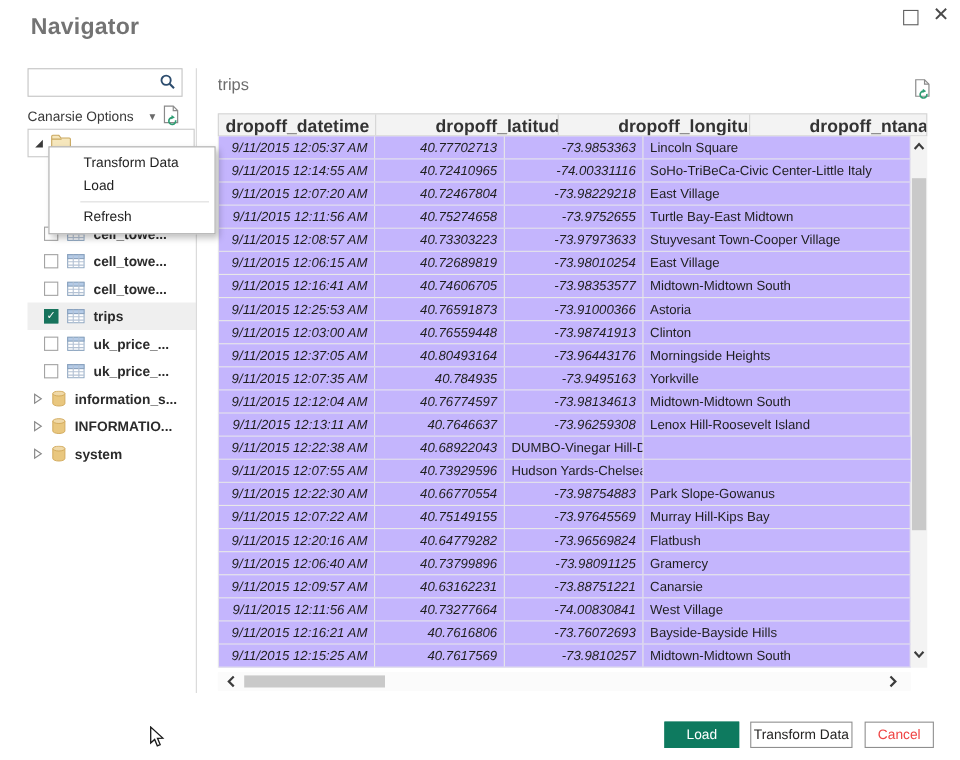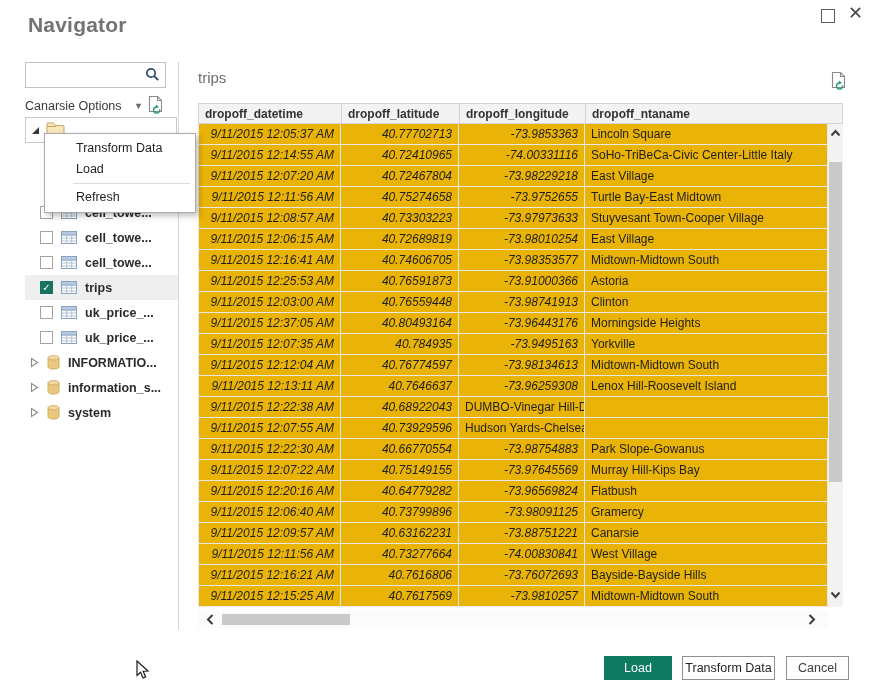"dropoff_datetime" .thead { font-size: 12px -> 16px; gap: none -> 48px }
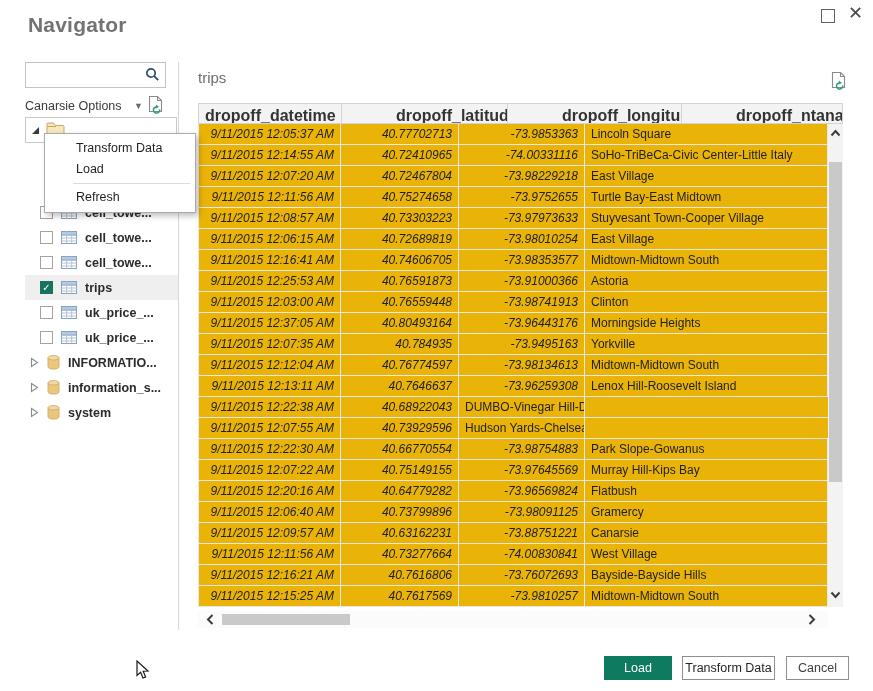"9/11/2015 12:05:37 AM" .tr { background: #eab308 -> #c4b5fd }
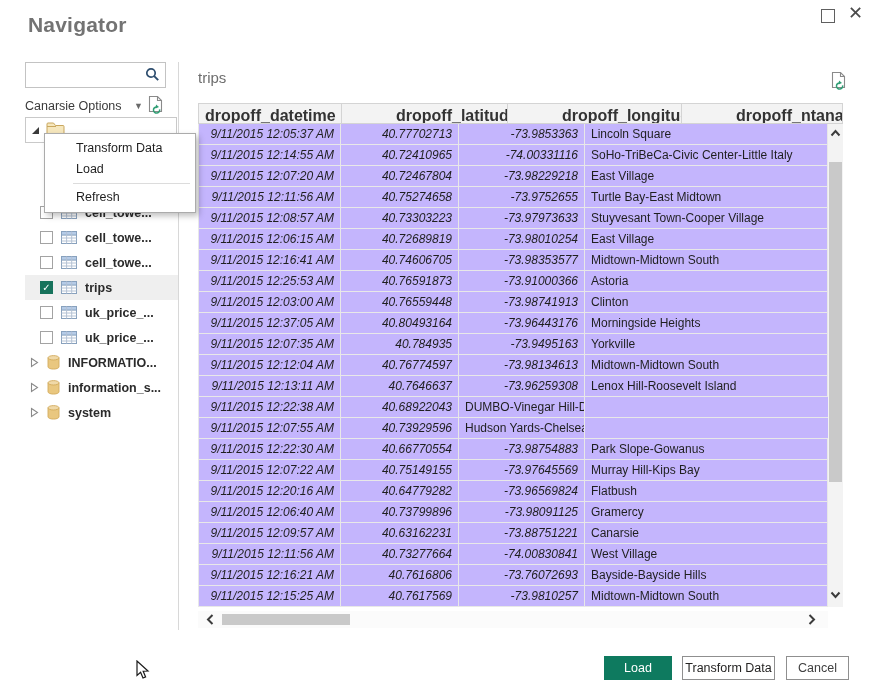"INFORMATIO..." div.treeitem { order: before "information_s..." -> after "information_s..." }
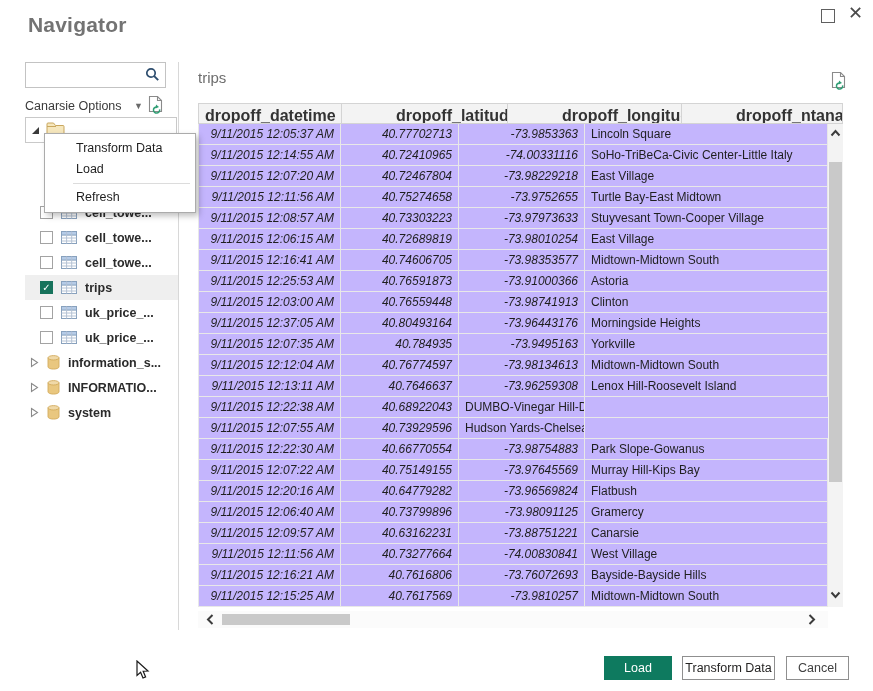"Cancel" .btn-cancel { color: #404040 -> #ef4444 }
